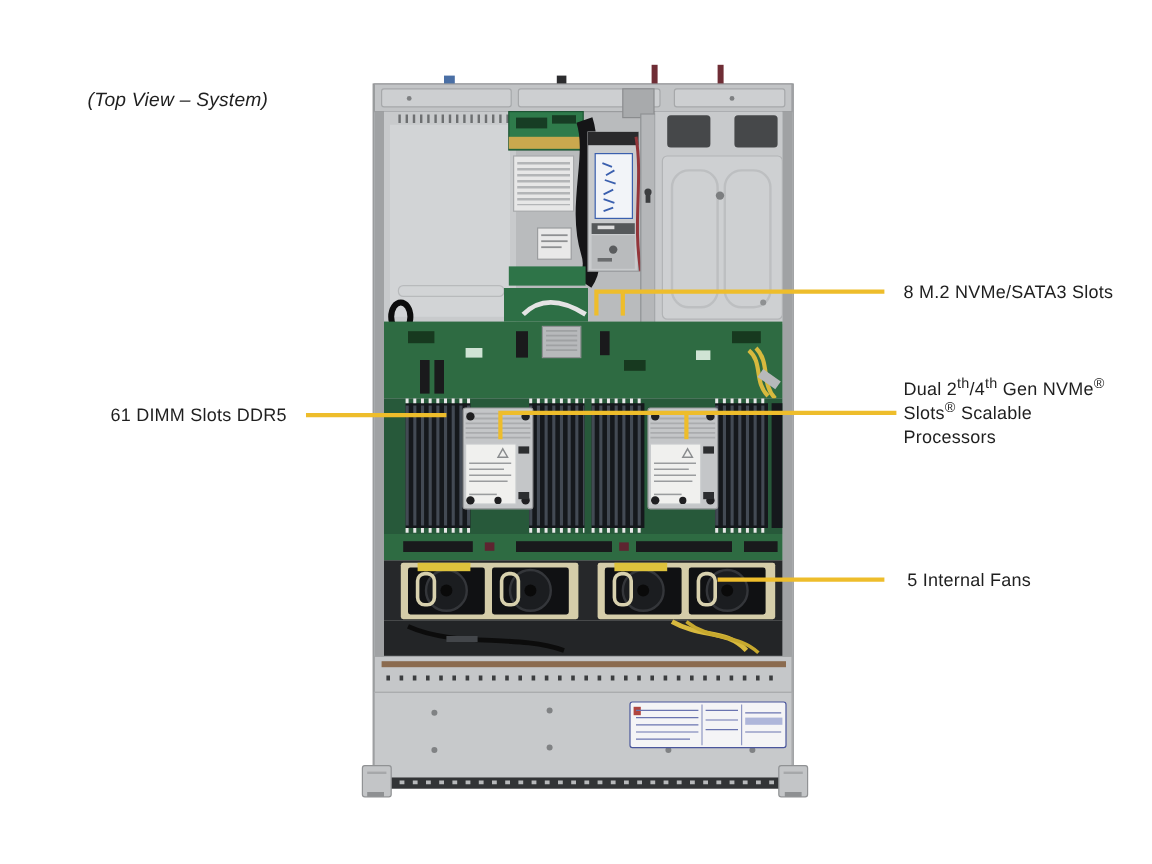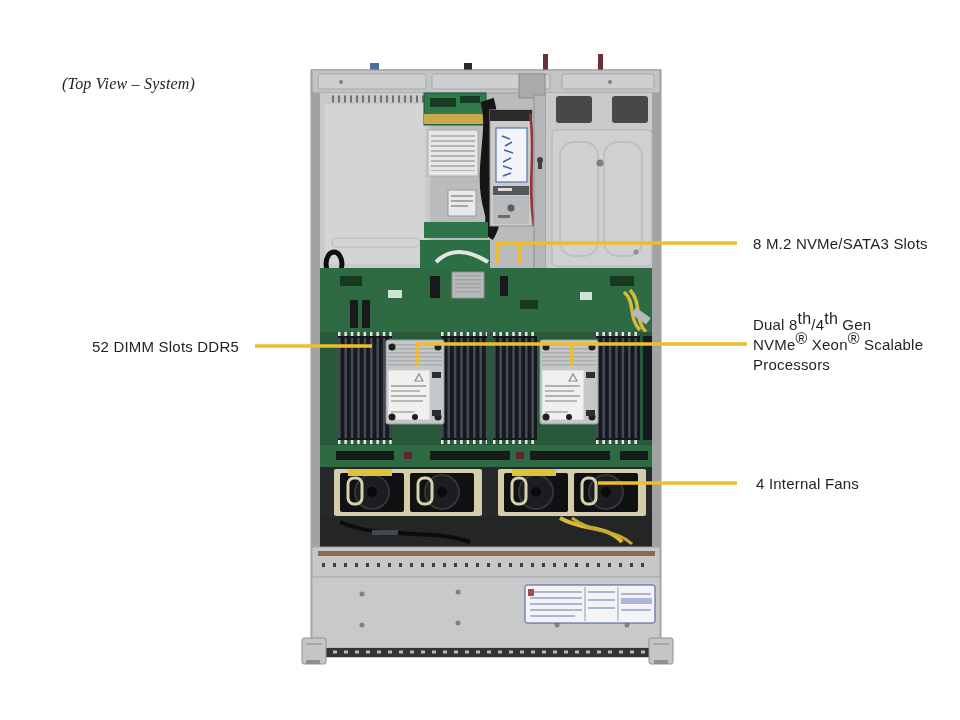"(Top View – System)" div.label { font-family: Liberation Serif, serif -> none; left: 62px -> 73px }
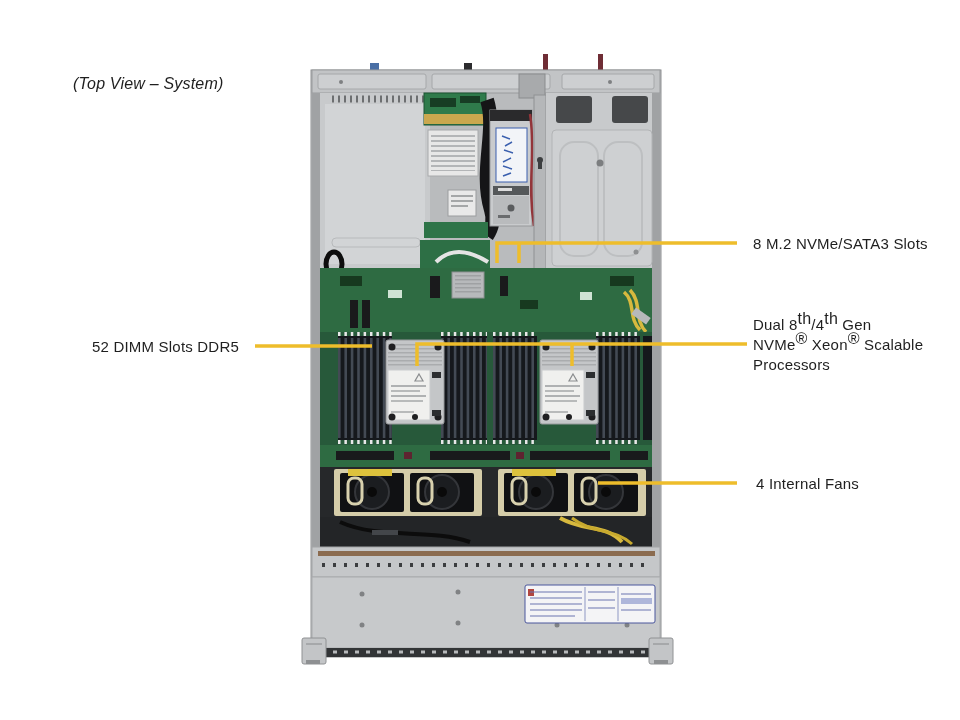"Dual 8" span { text: 8 -> 2 }
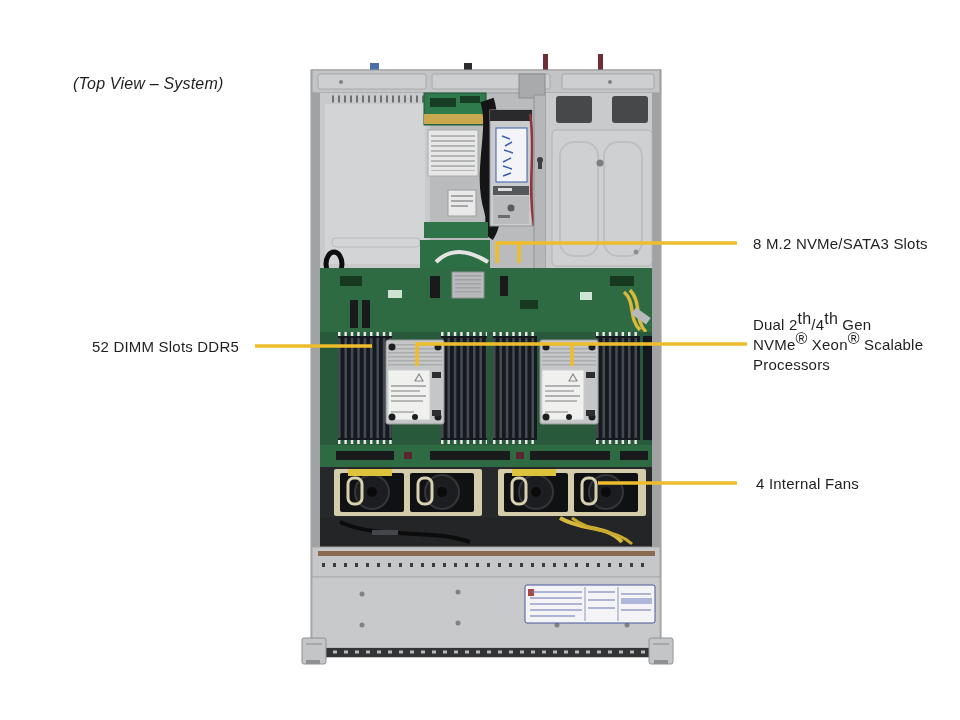"th" .label sup { font-size: 16px -> 12px }
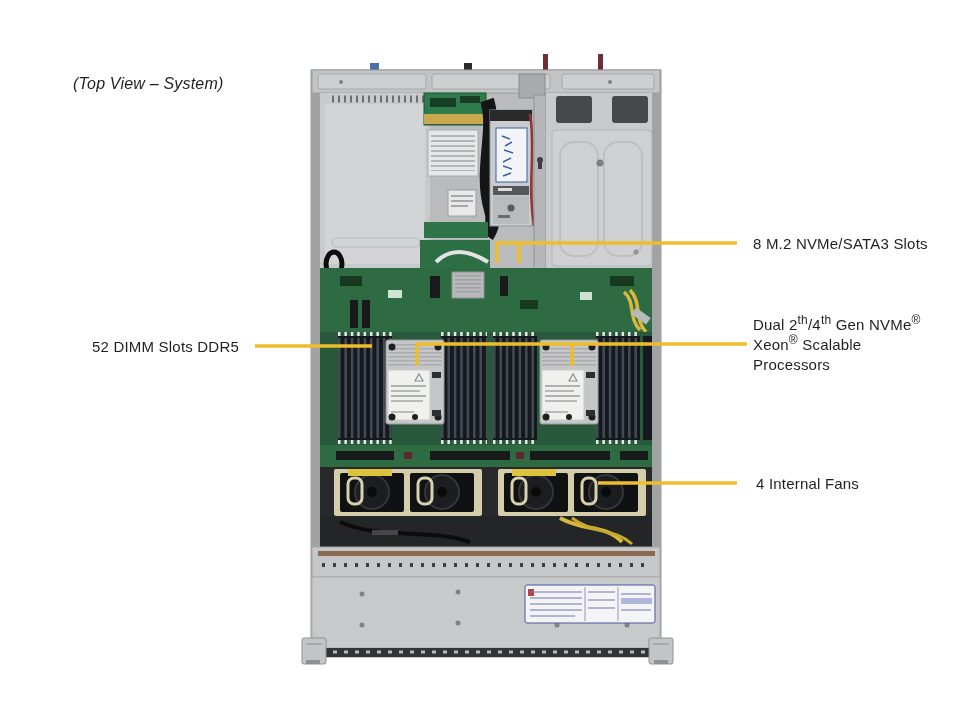"52 DIMM Slots DDR5" div.label { text: 52 -> 61 }
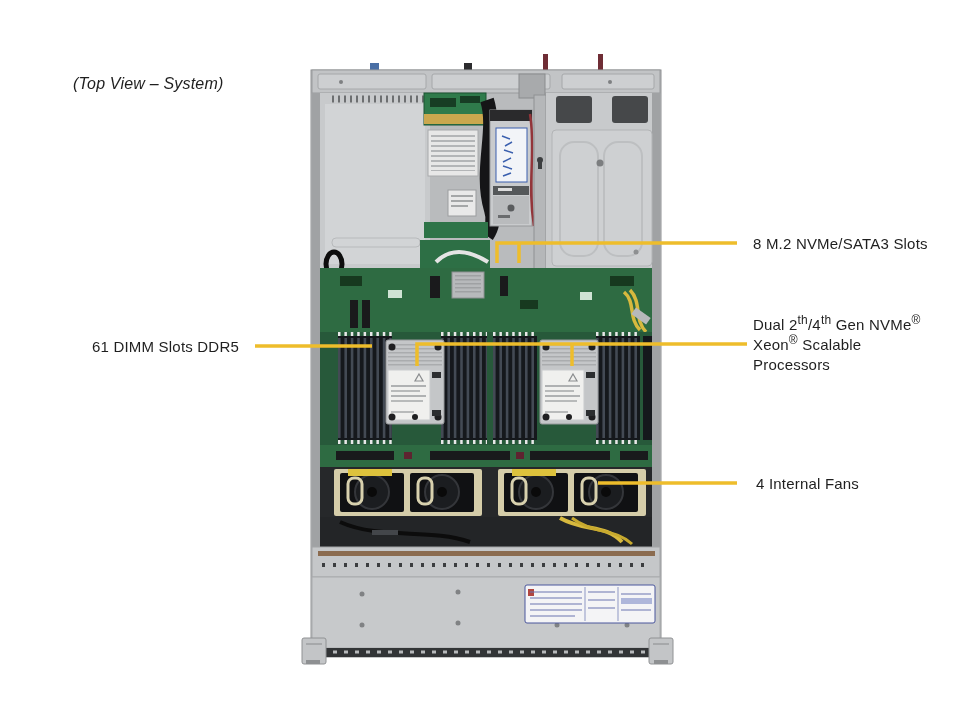"Xeon" span { text: Xeon -> Slots }
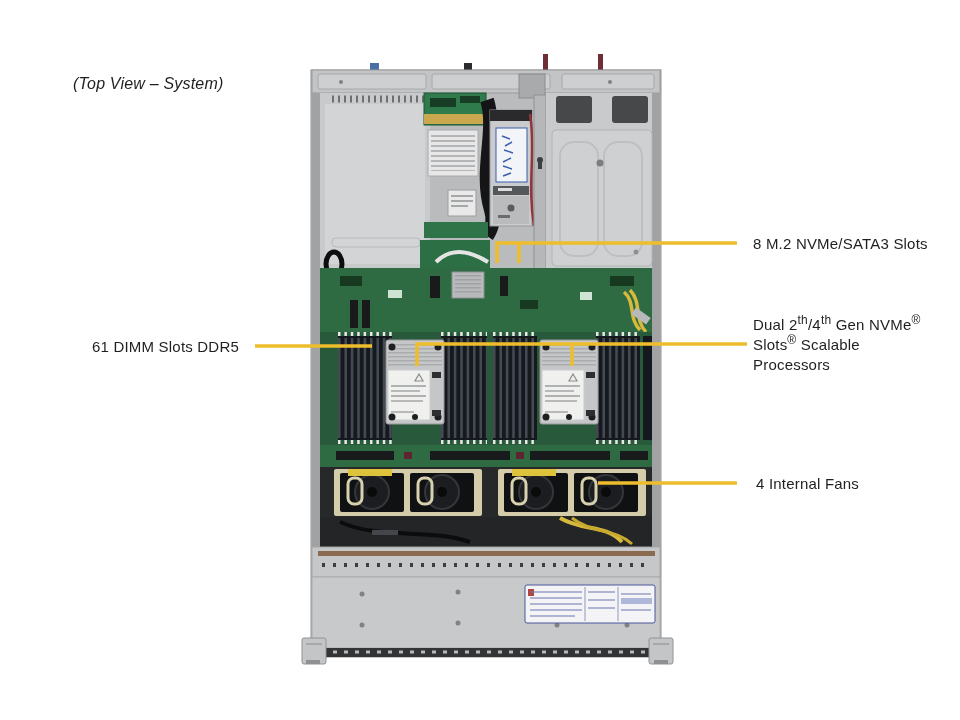"4 Internal Fans" div.label { text: 4 -> 5 }
